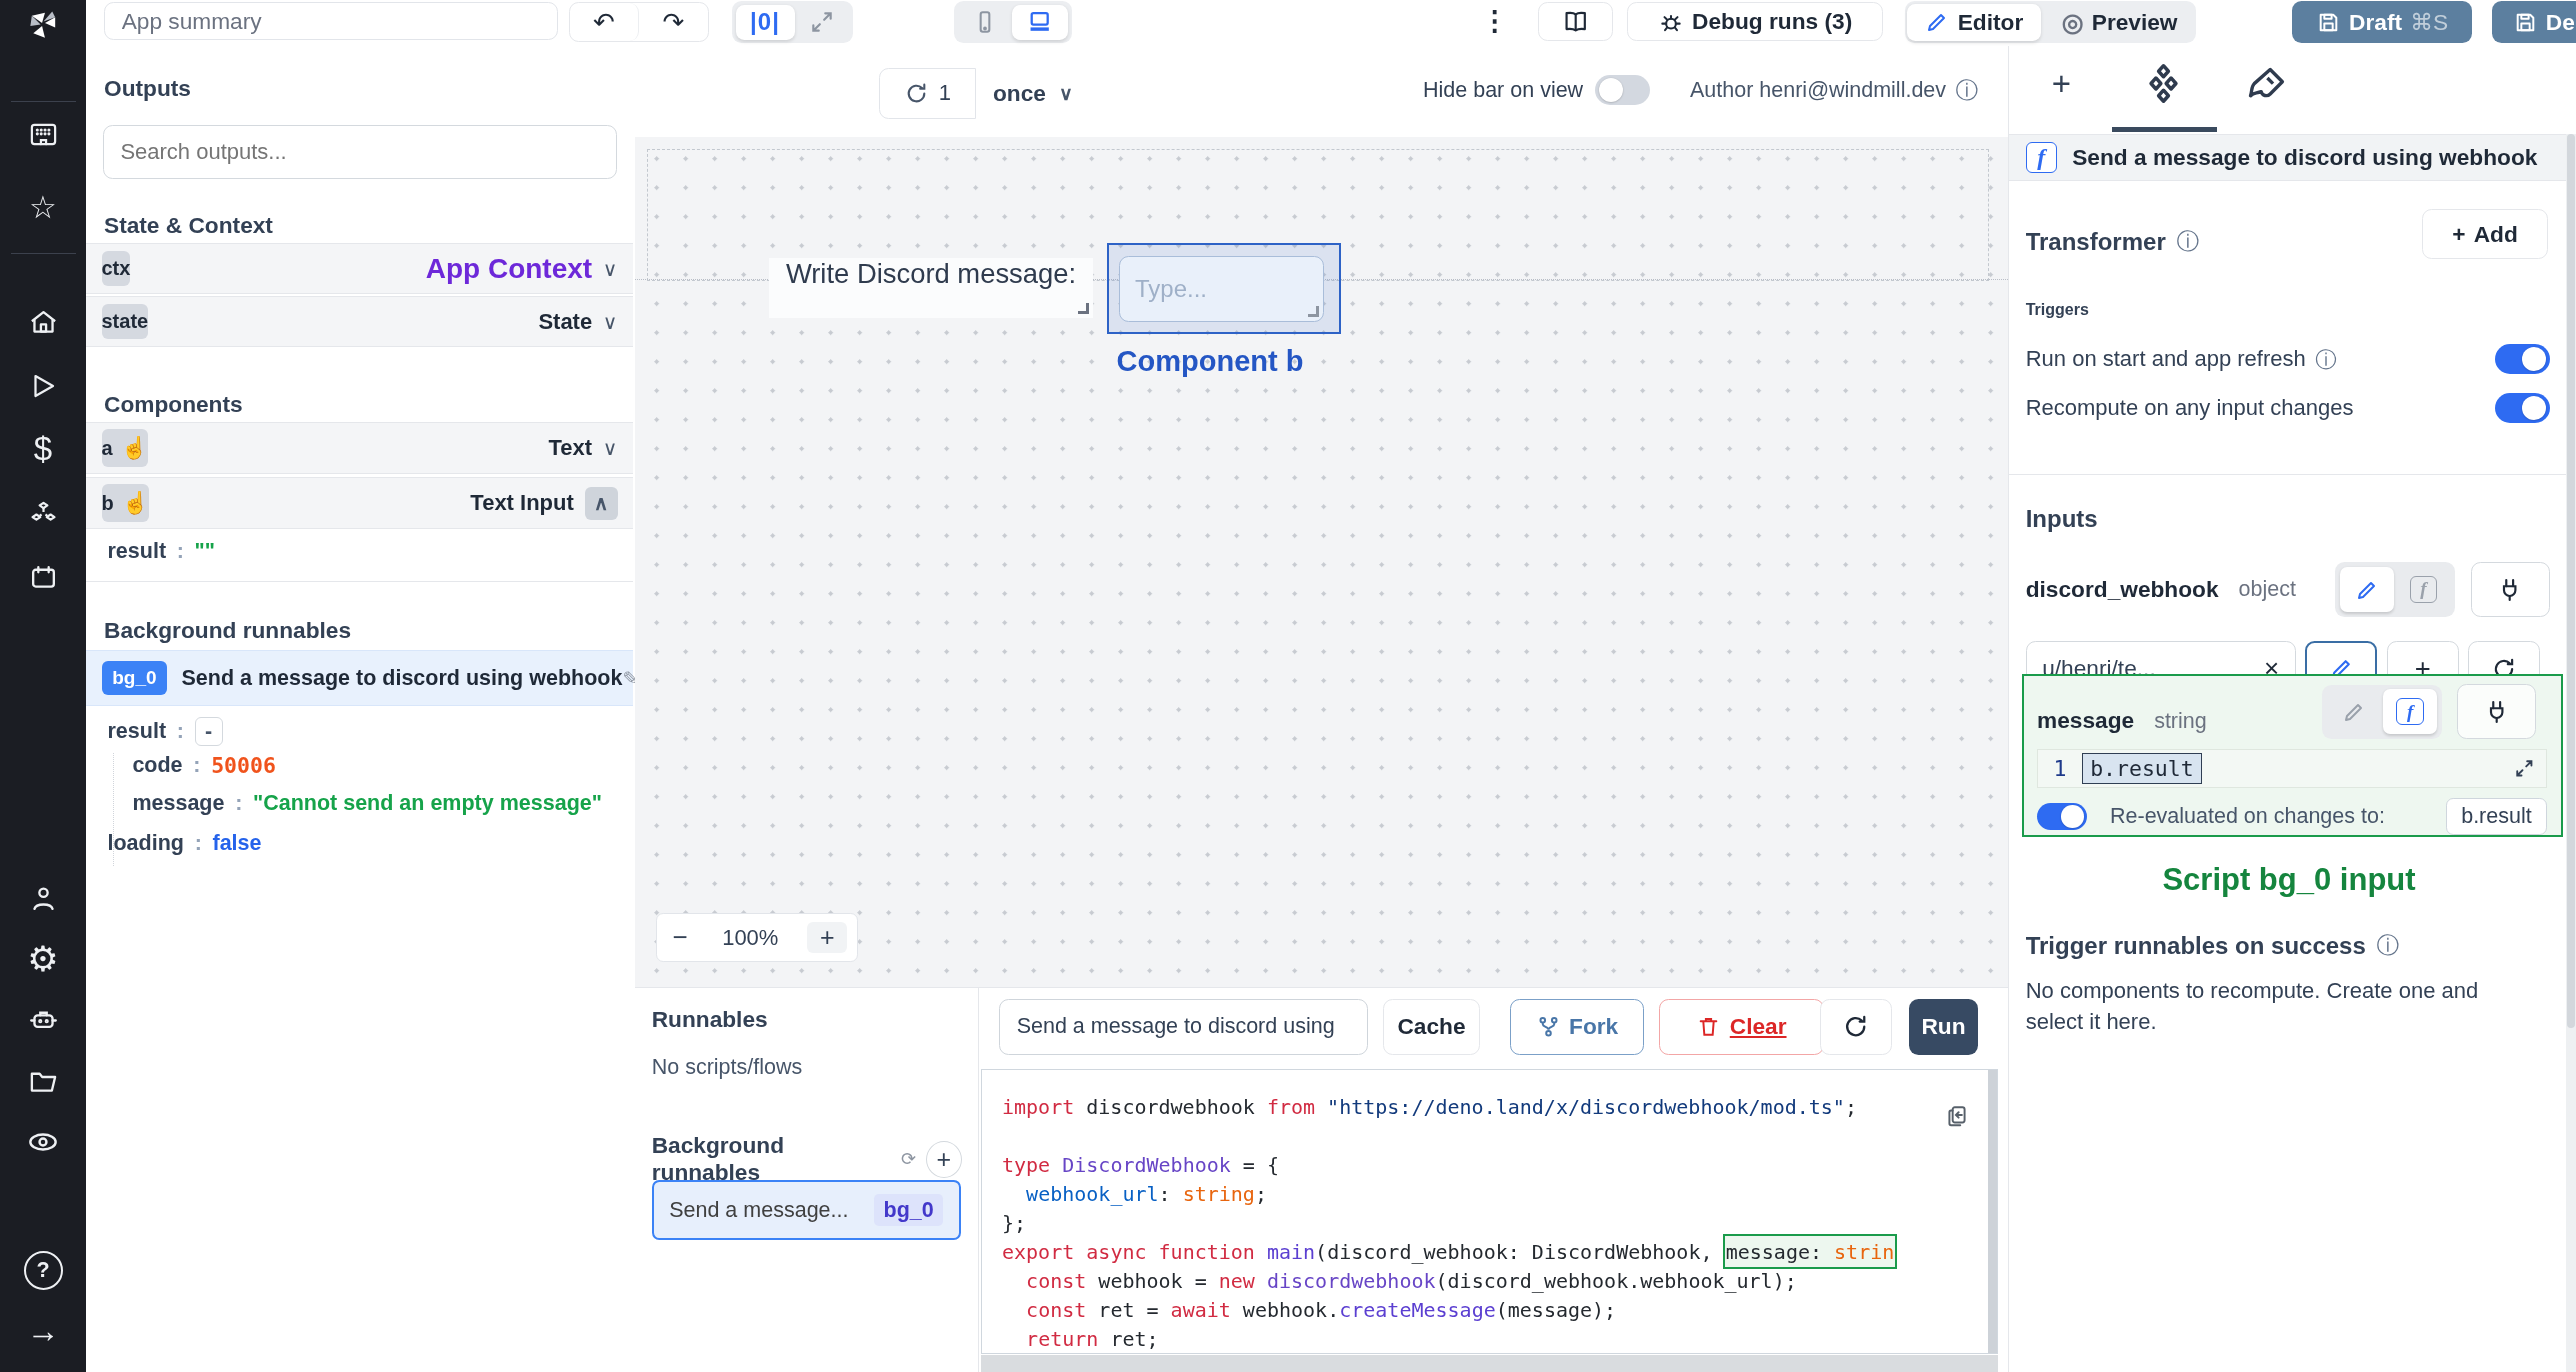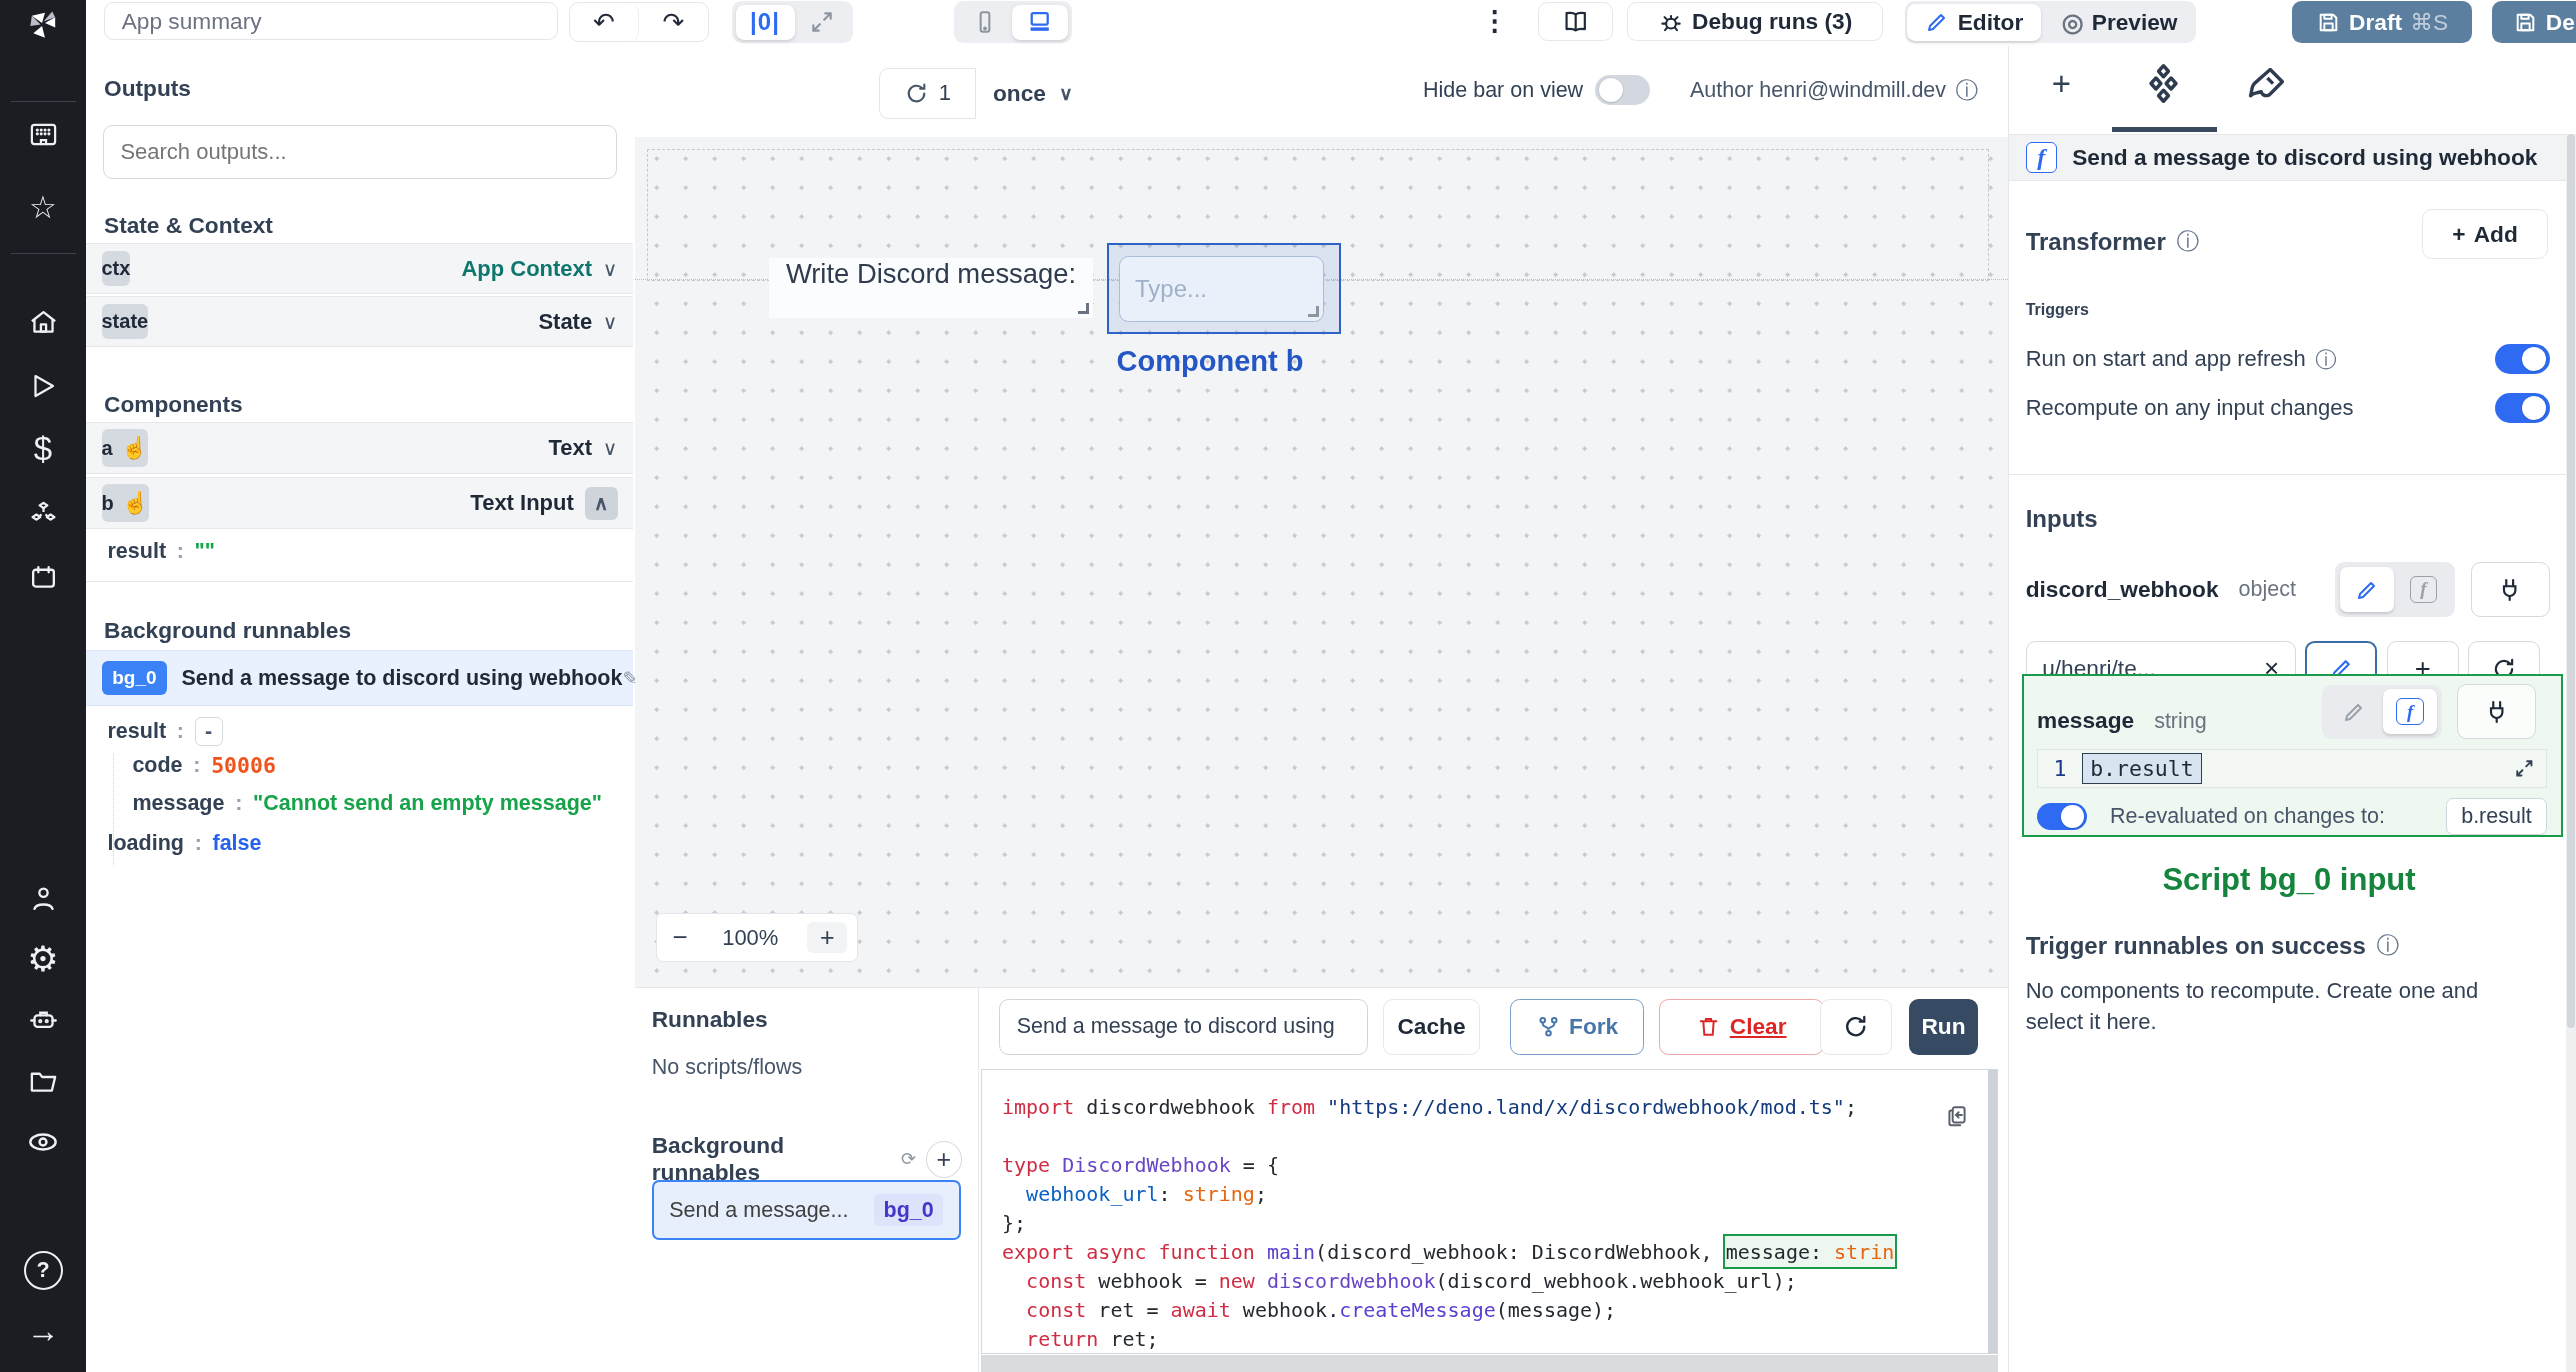"App Context" span { color: #0f766e -> #6d28d9; font-size: 22px -> 28px }
